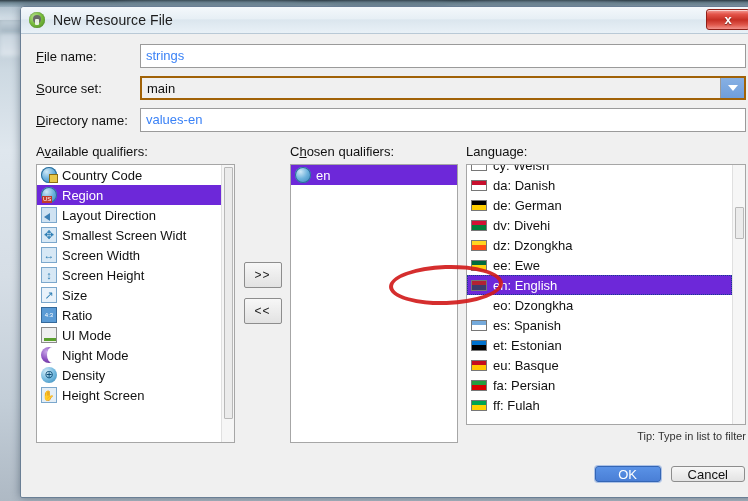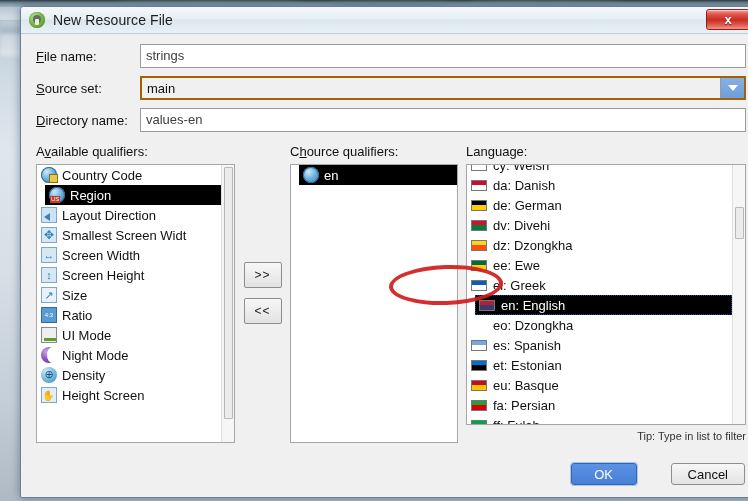"strings" .text-input { color: #404040 -> #3b82f6 }
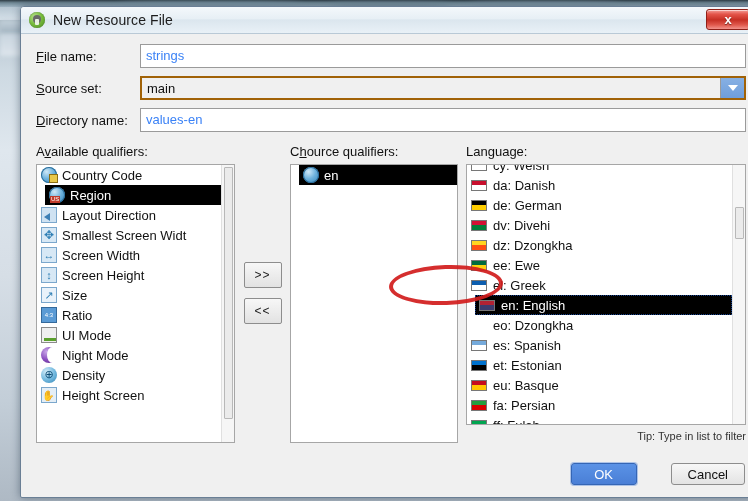"ource qualifiers:" span { text: ource -> osen }
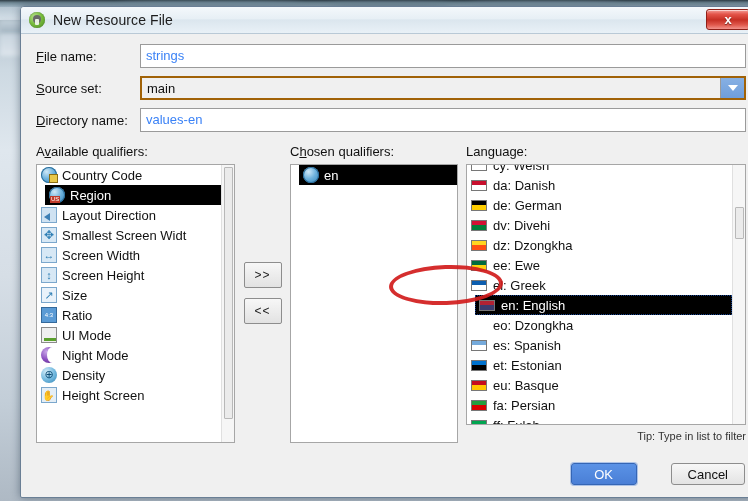"en" .li.sel { background: #000000 -> #6d28d9; margin-left: 8px -> none }
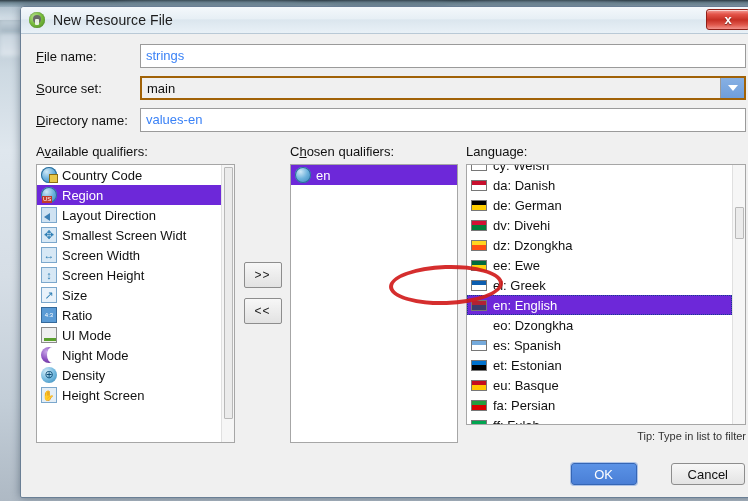"el: Greek" div.li { html: <div> <span></span> <span>el: Greek</span> </div> -> none }
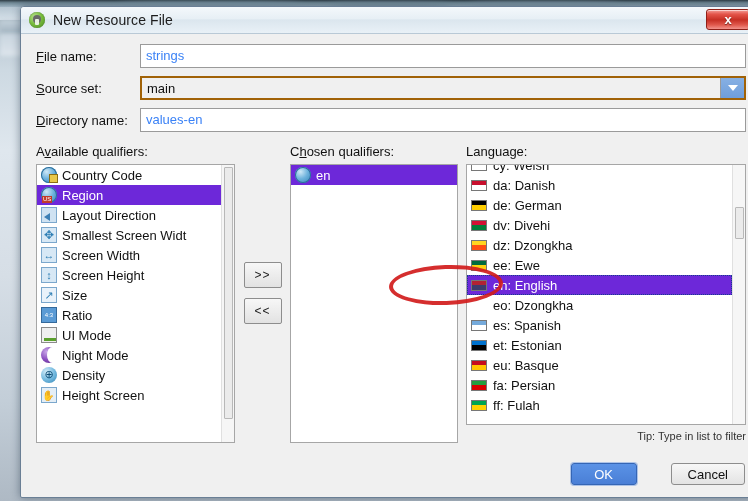"OK" .btn { height: 22px -> 16px; margin-left: 24px -> none }
